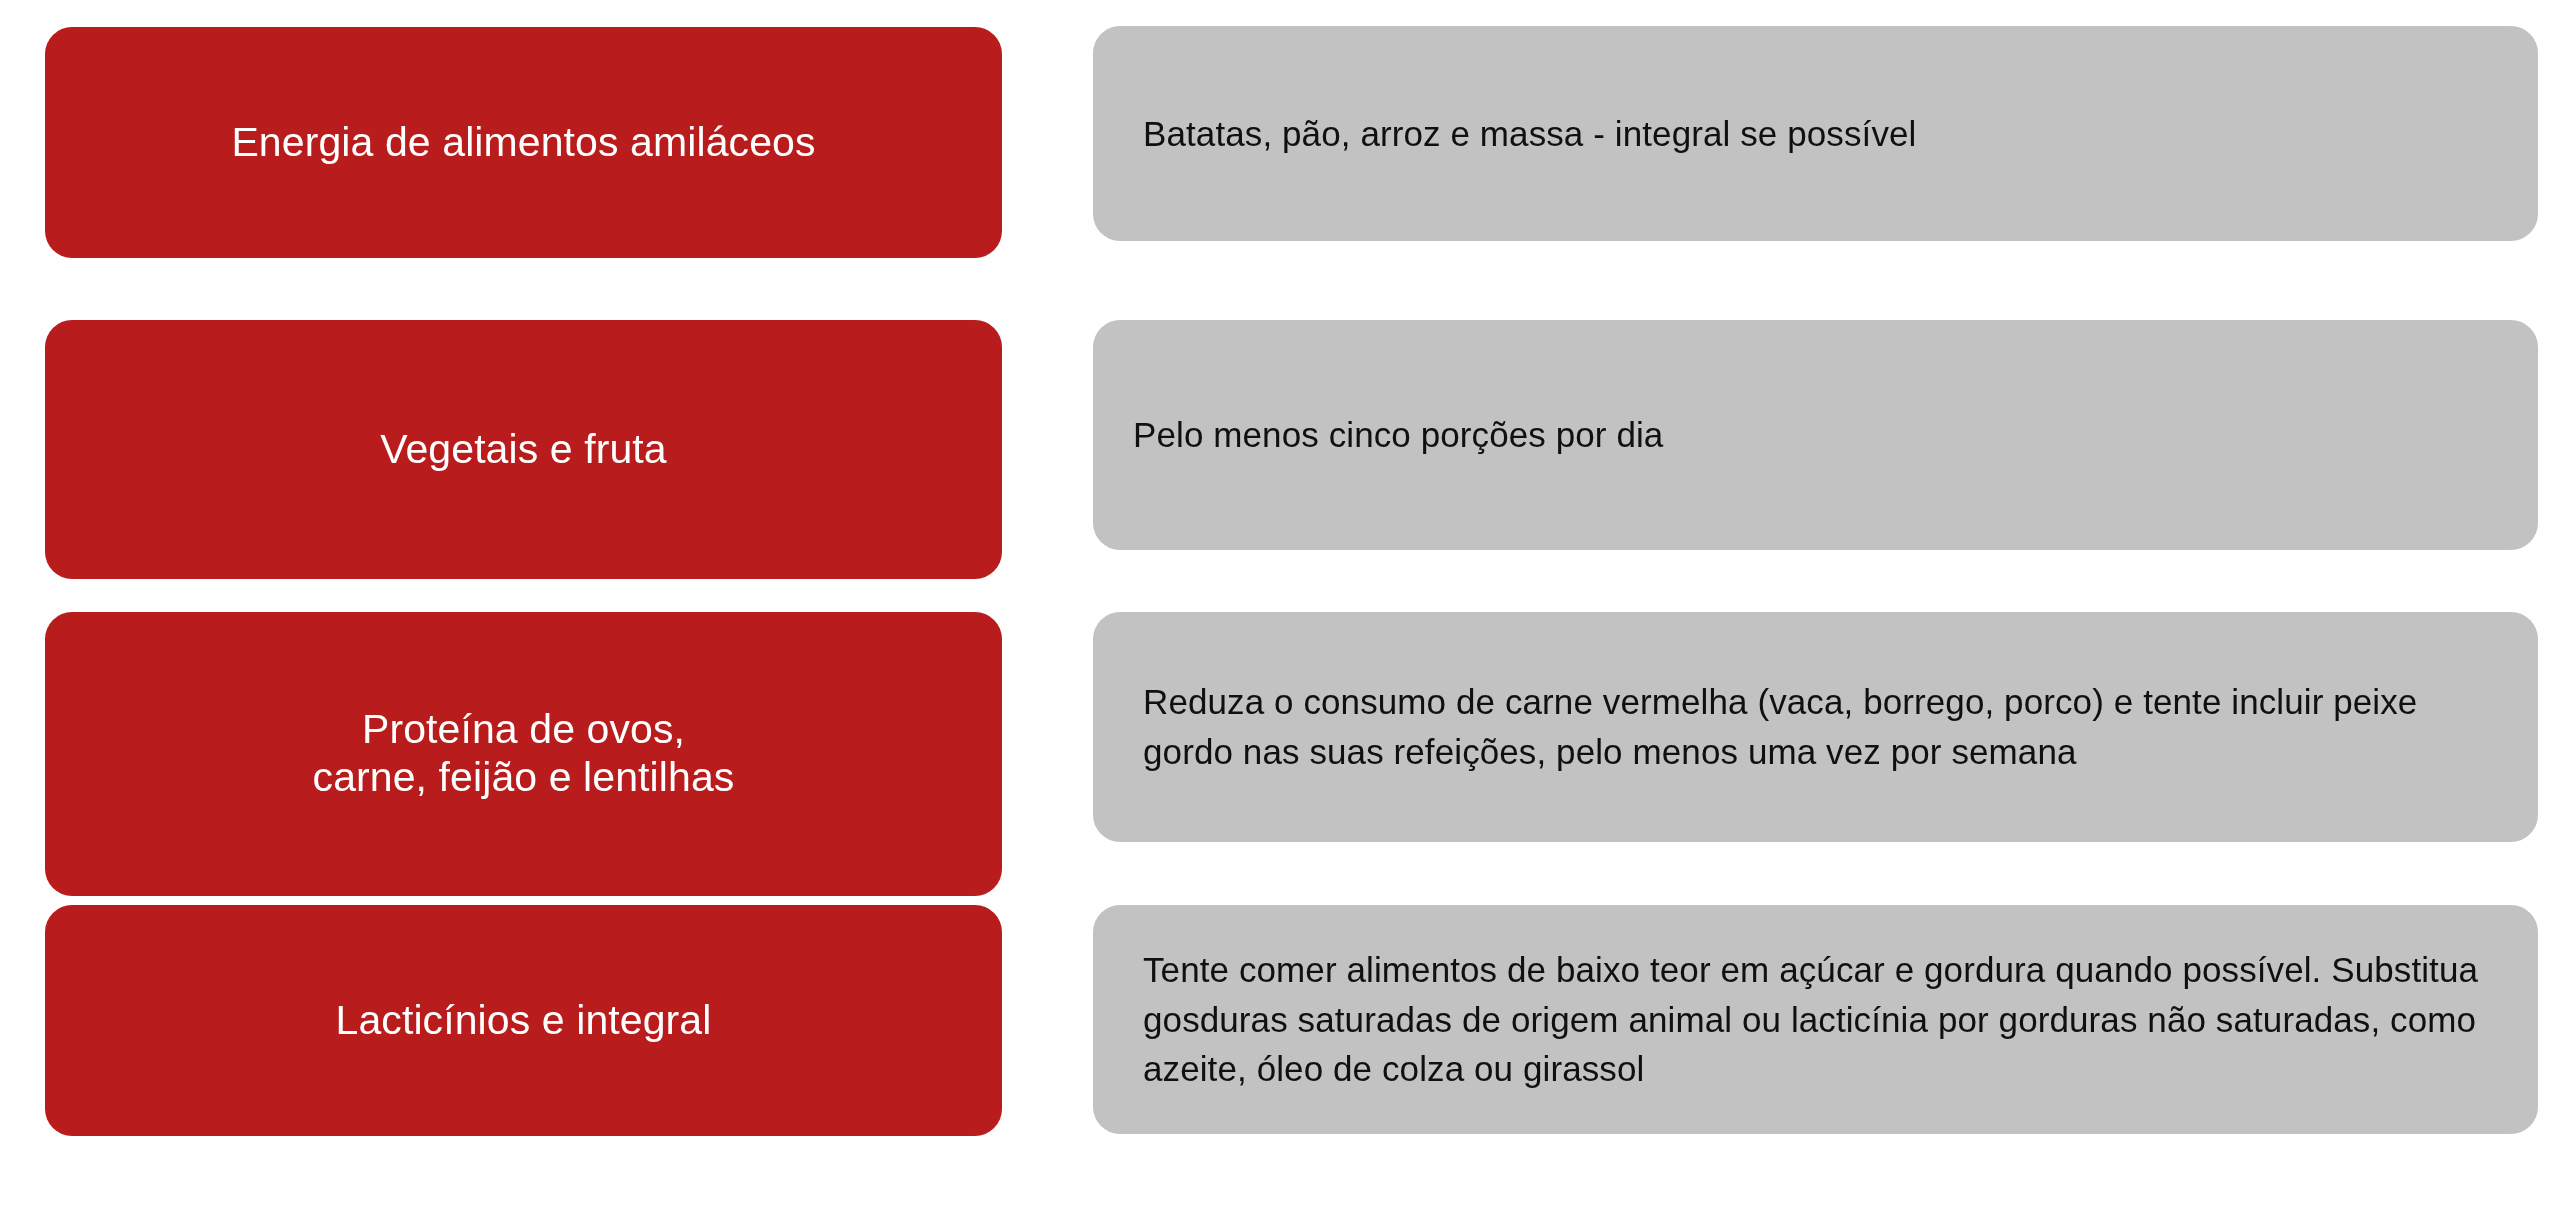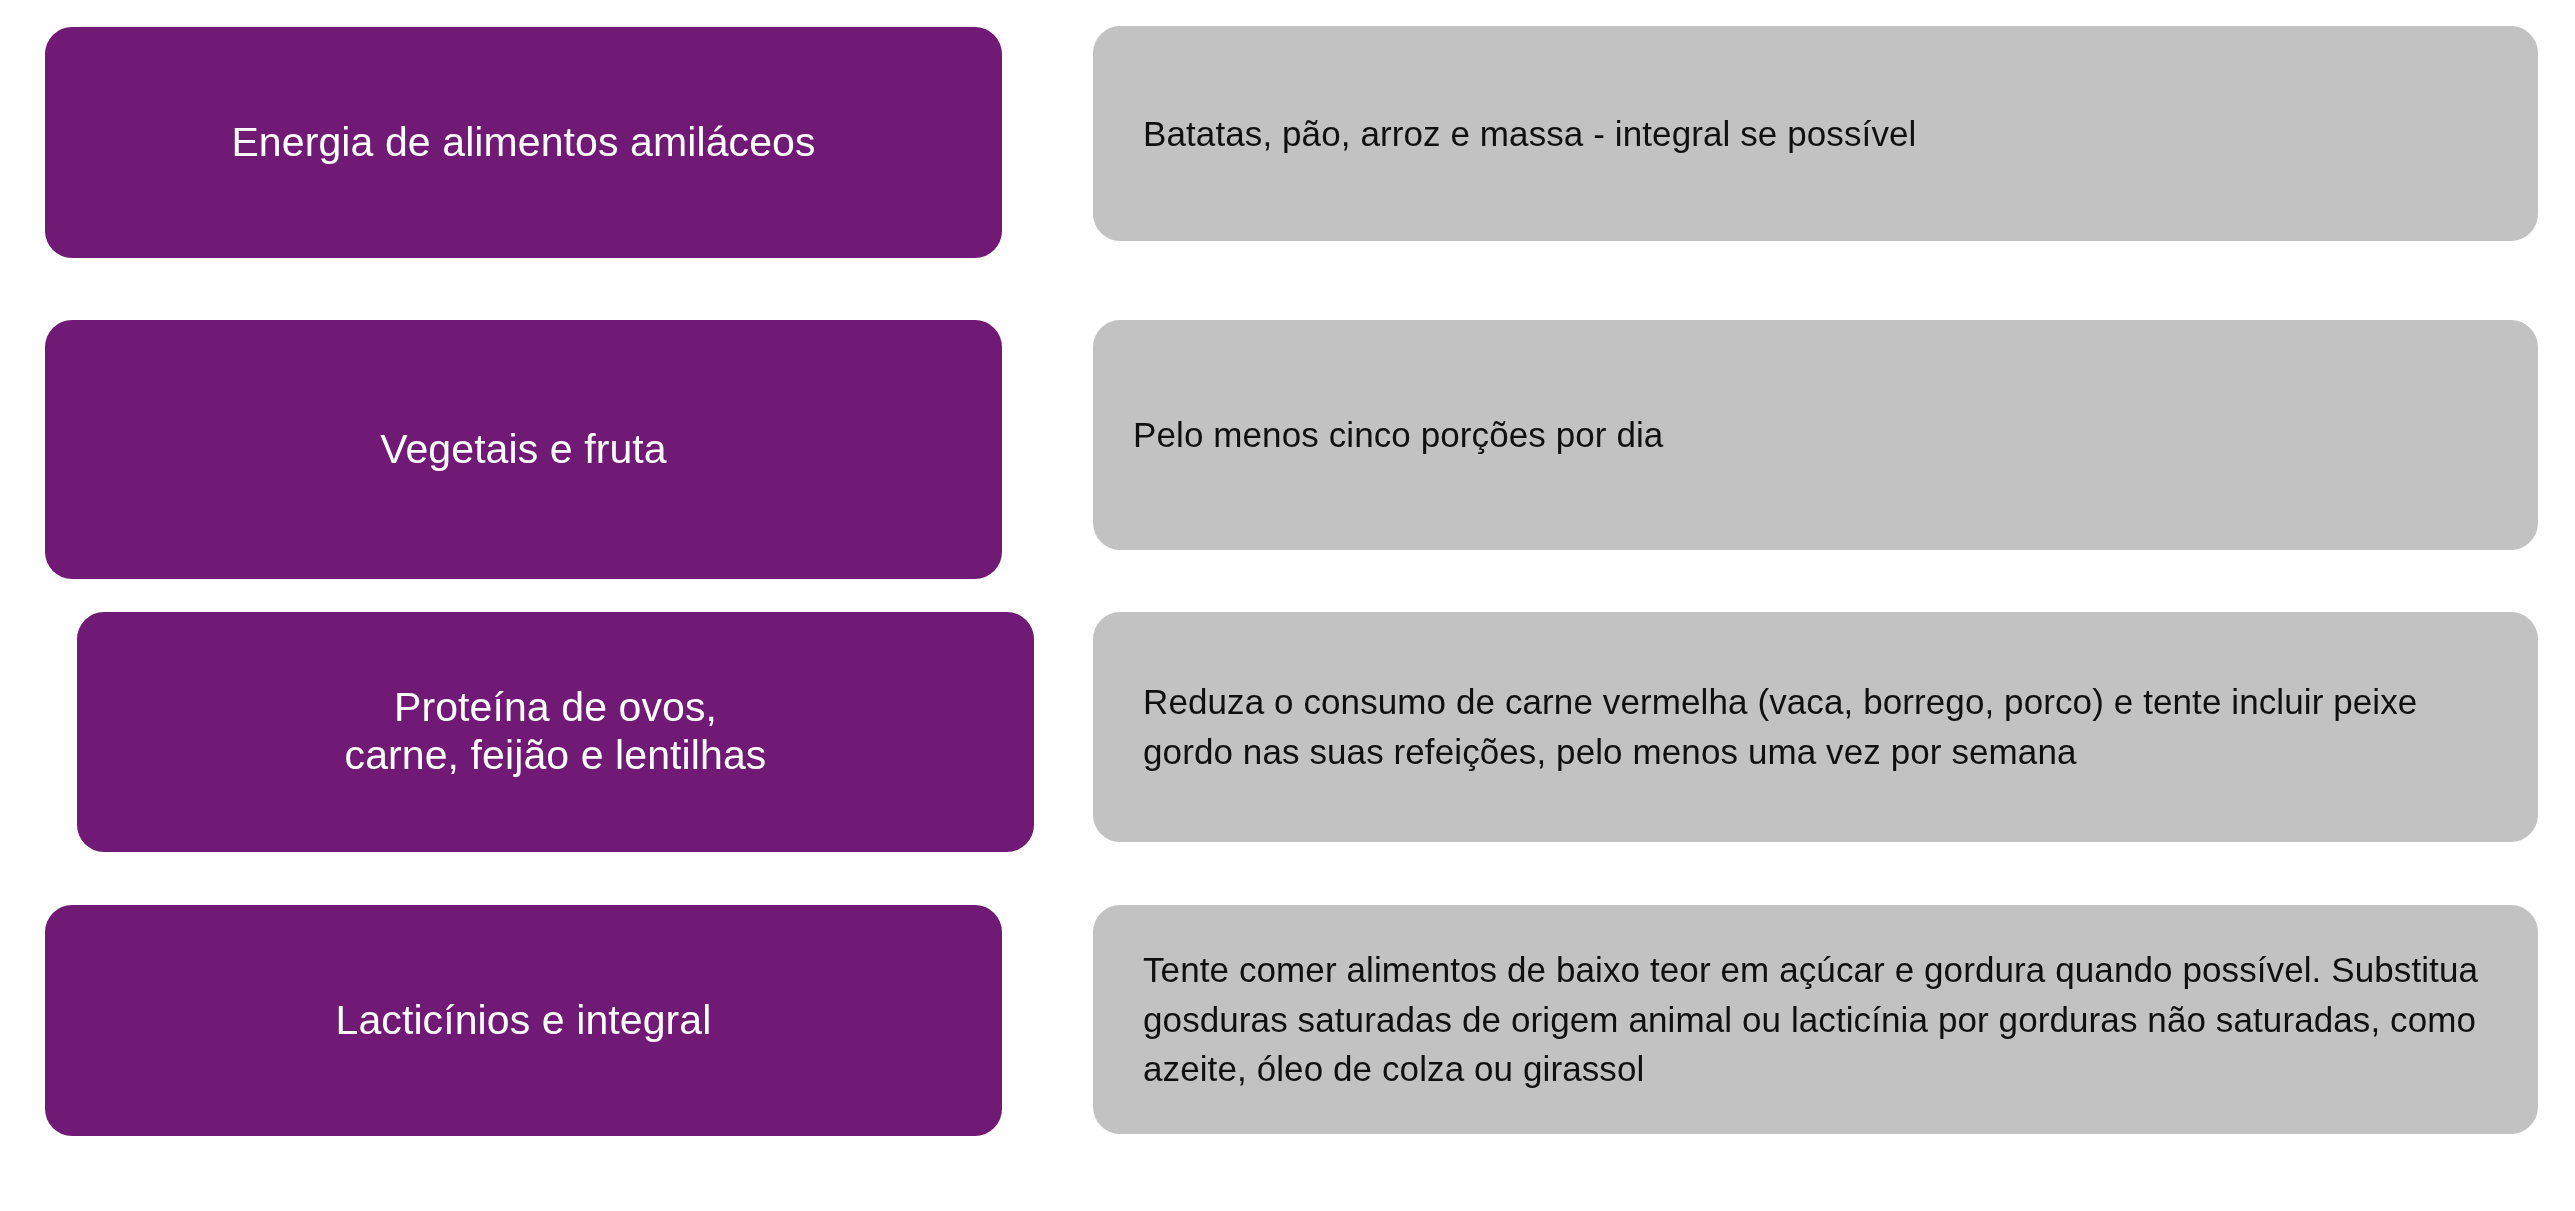"Energia de alimentos amiláceos" .cat-card { background: #701a75 -> #b91c1c }
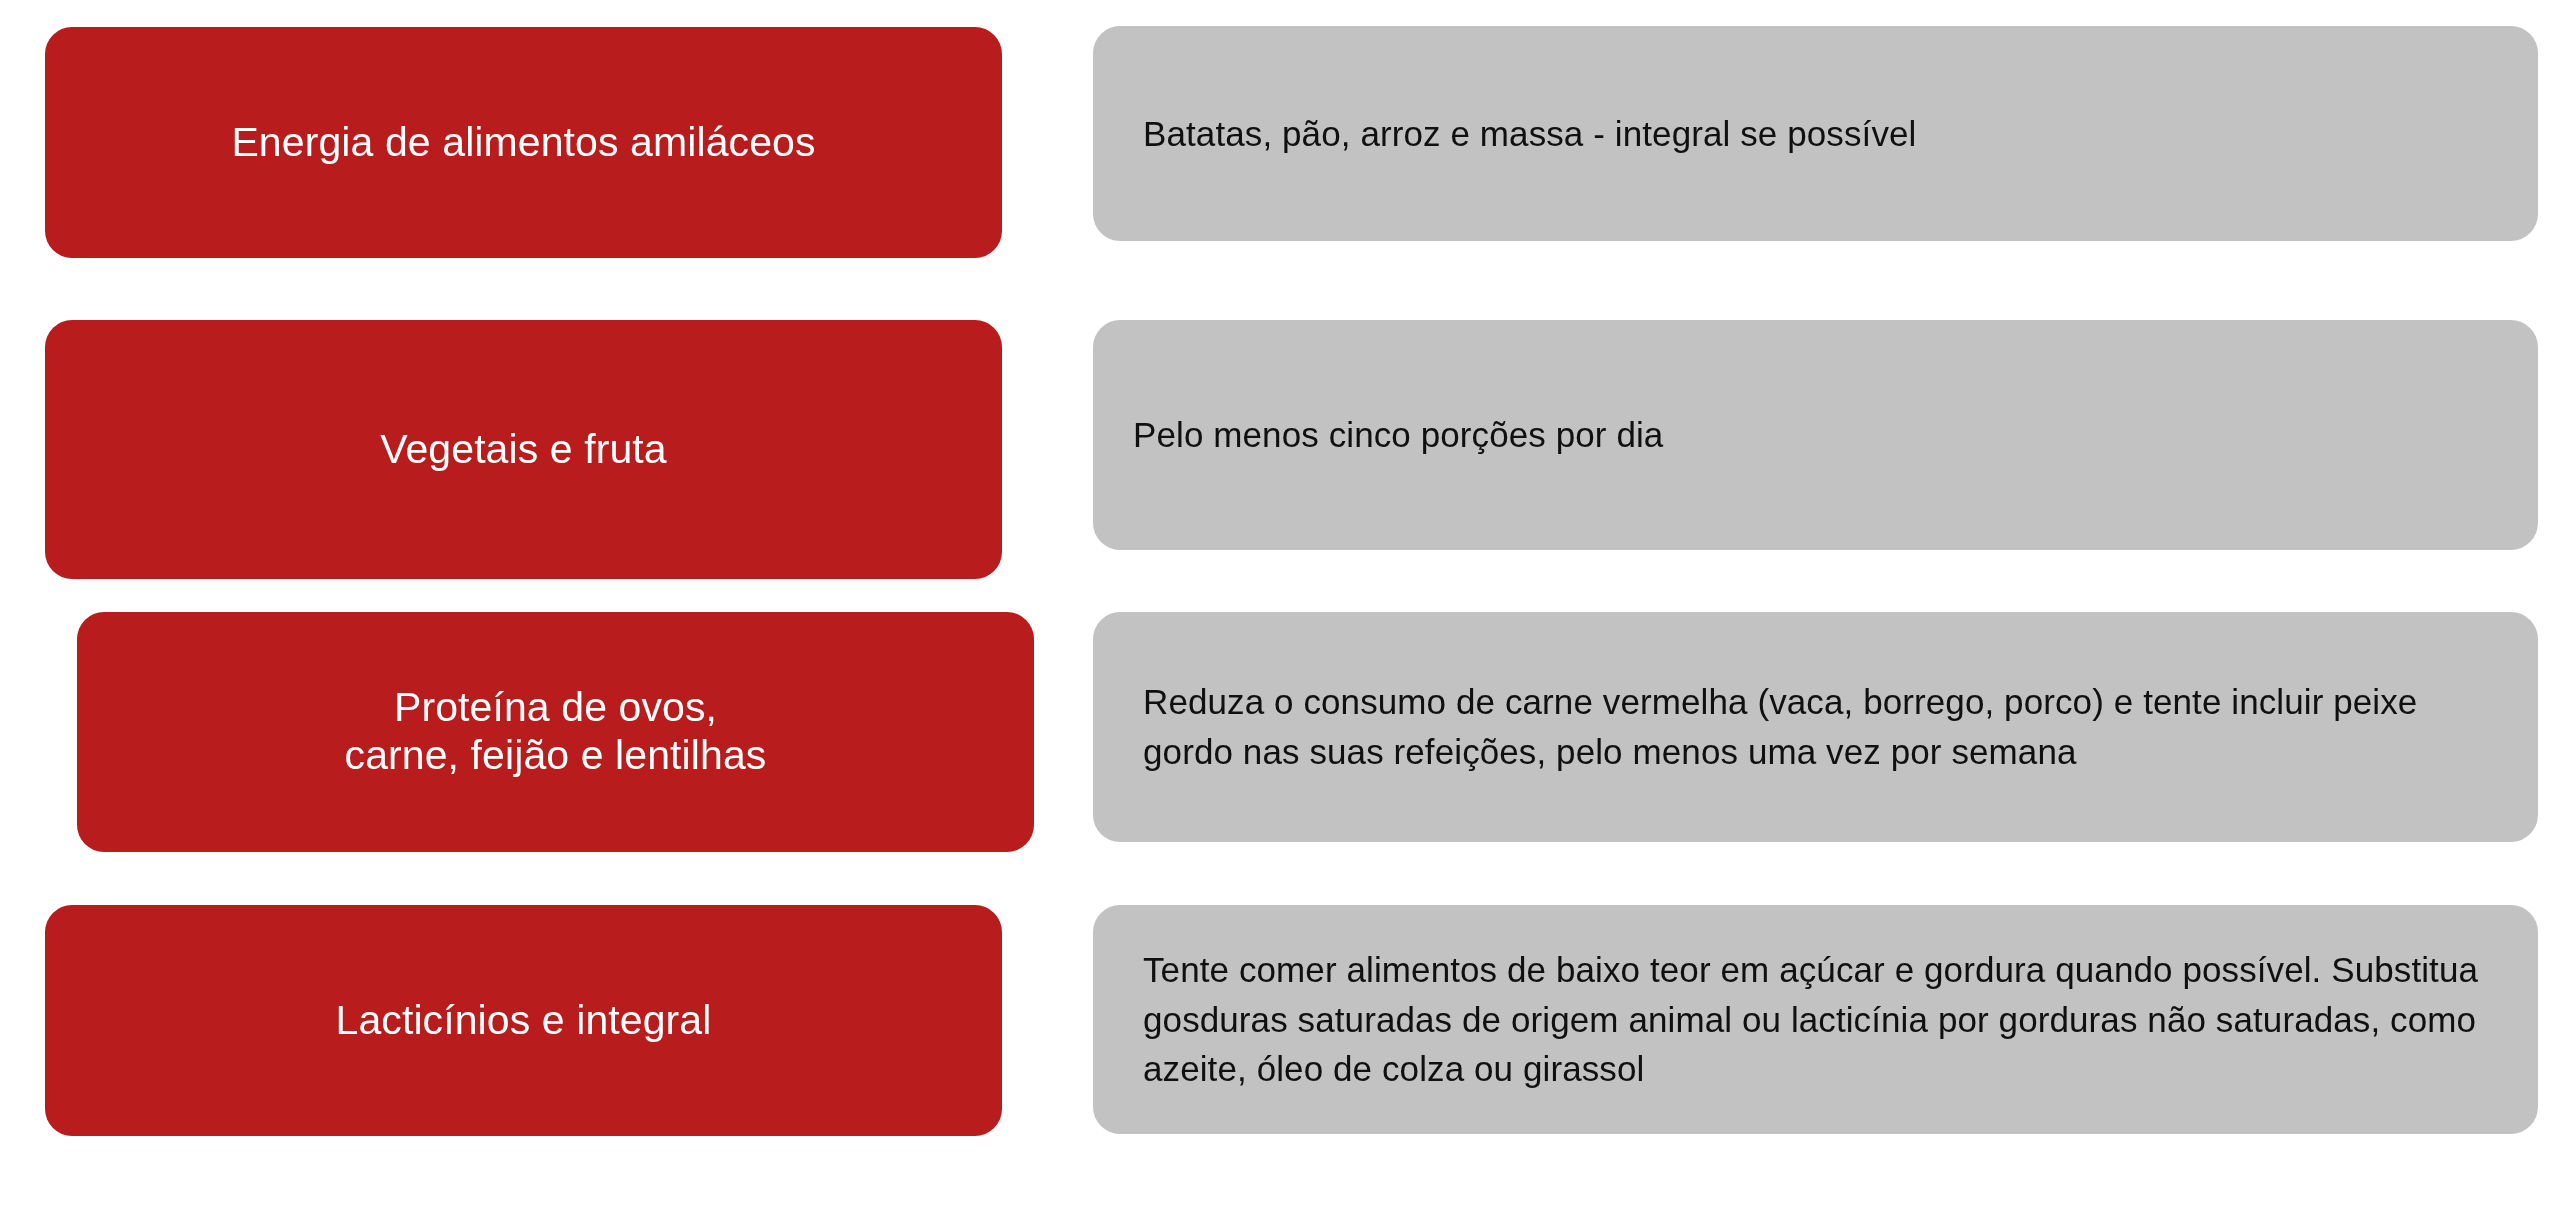"Proteína de ovos," #row-3 .cat-card { height: 240px -> 284px; margin-left: 32px -> none }
